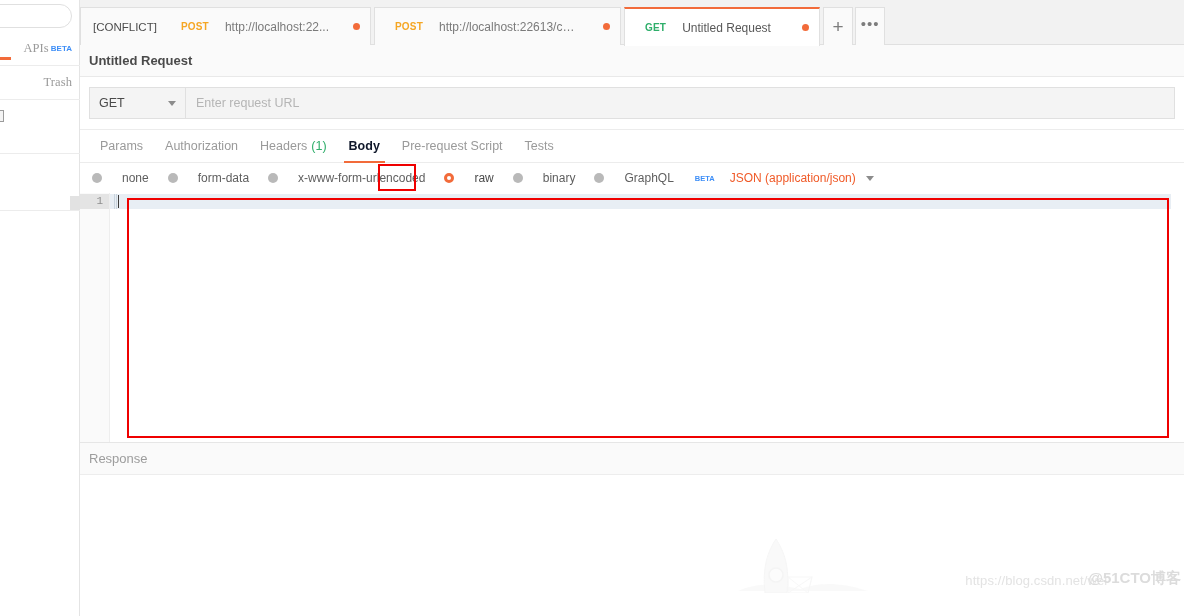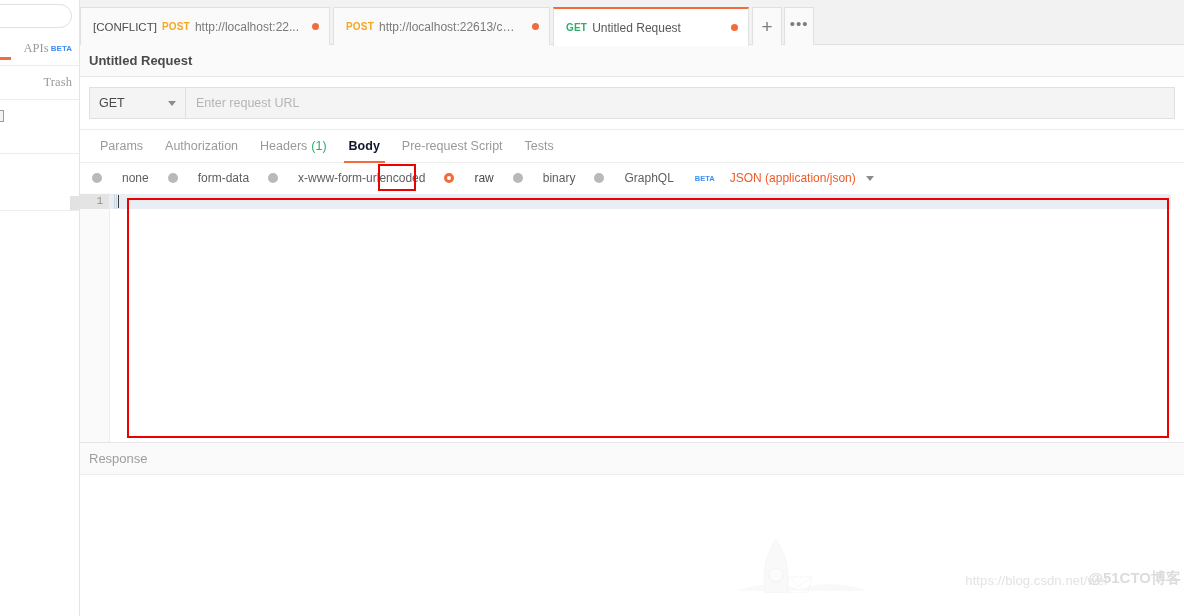"[CONFLICT]" .rtab { gap: 5px -> 16px }
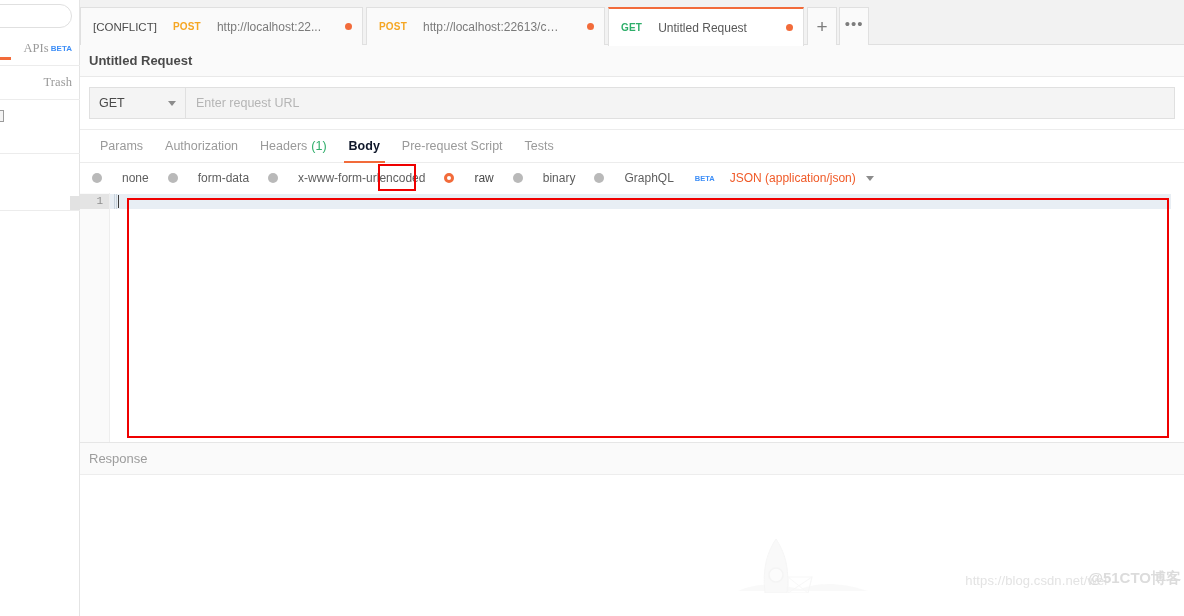"POST" .rtab .method { margin-left: none -> 8px }
